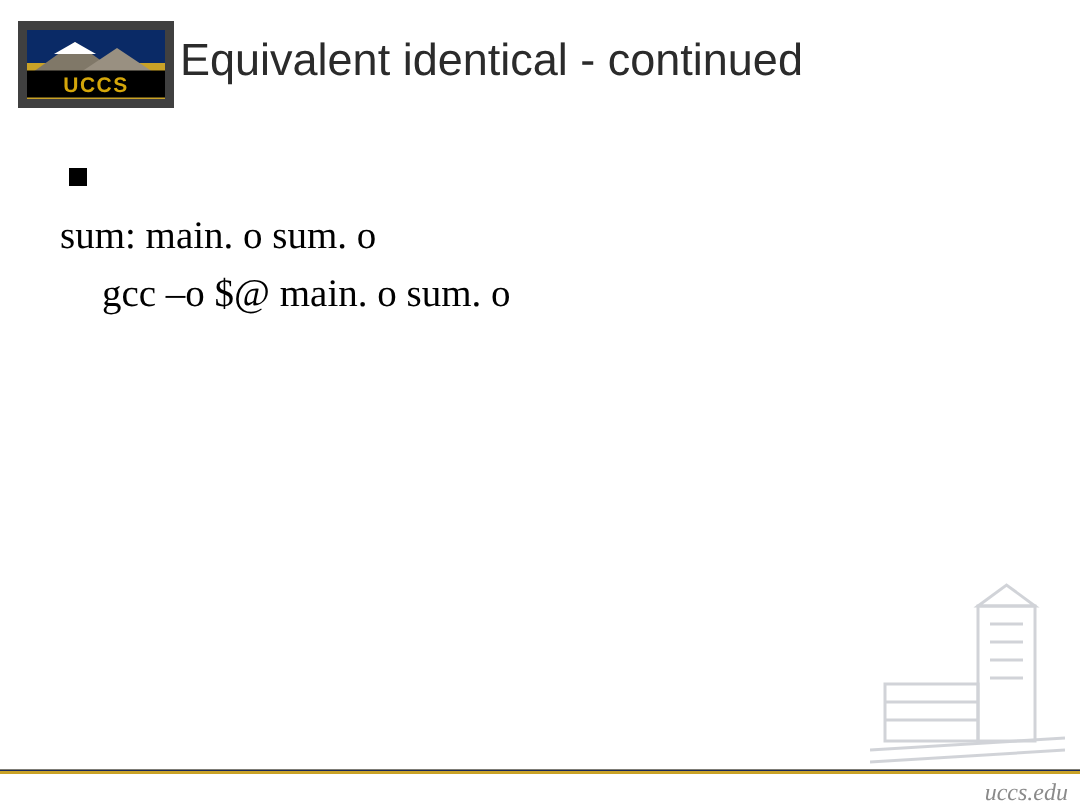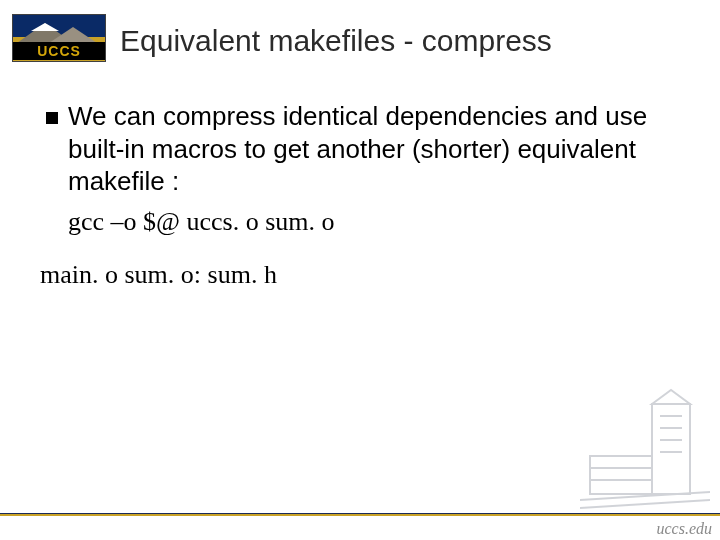"UCCS" .logo { border: 1px solid #404040 -> 6px solid #404040 }
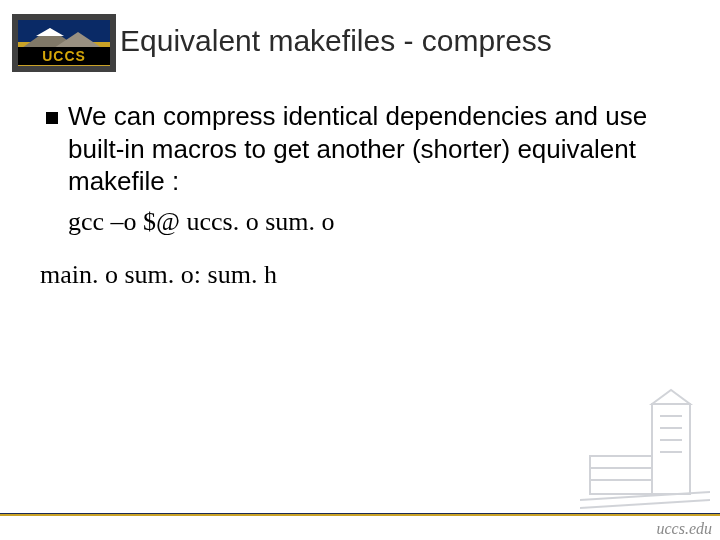"Equivalent makefiles - compress" div.title { text: makefiles - compress -> identical - continued }
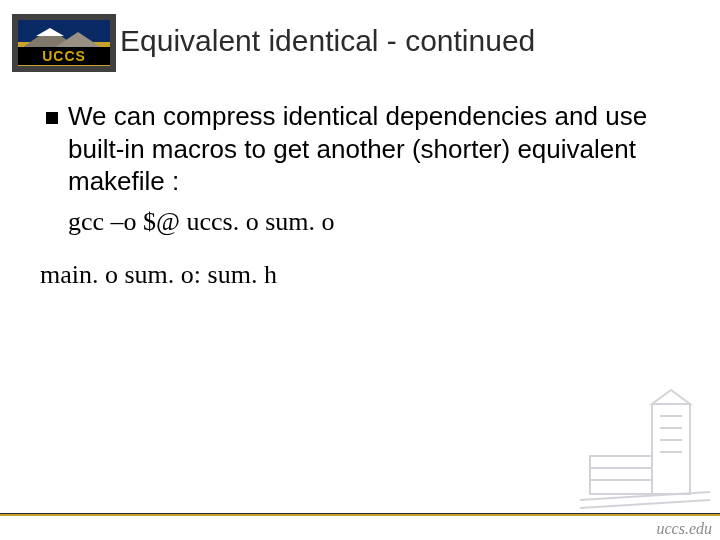"We can compress identical dependencies" span { html: <span>We can compress identical dependencies and use built-in macros to get another (shorter) equivalent makefile :</span> -> none }
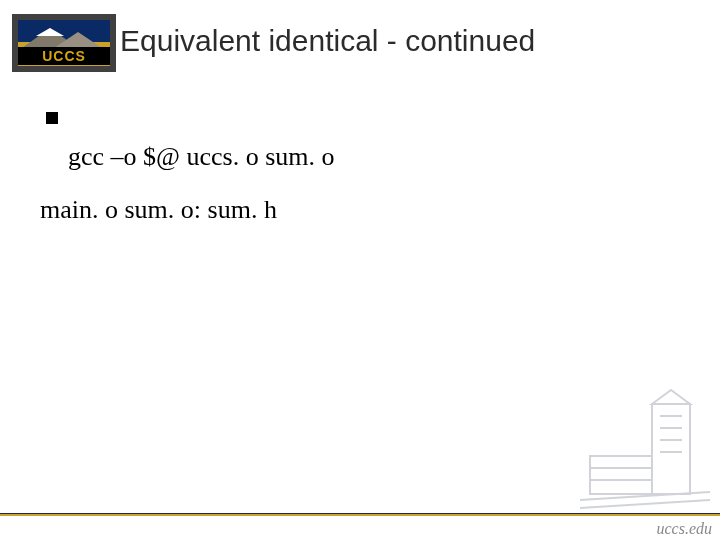"sum: main. o sum. o" p.code { html: none -> <p>sum: main. o sum. o</p> }
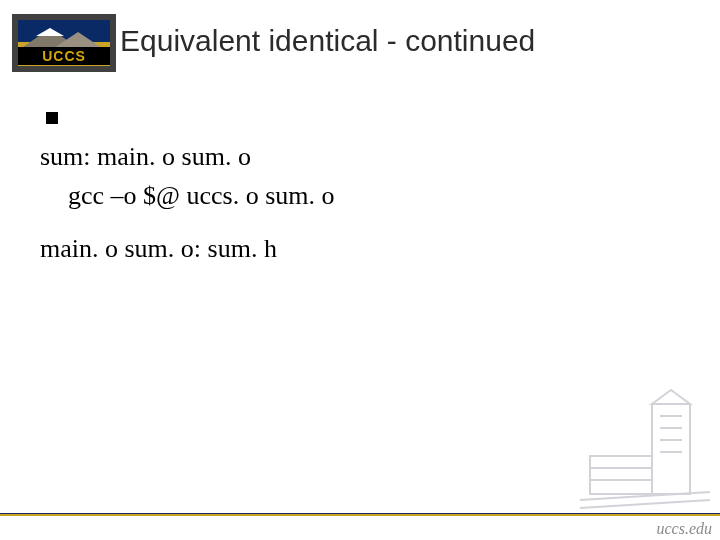"gcc –o $@ uccs. o" p.code { text: uccs -> main }
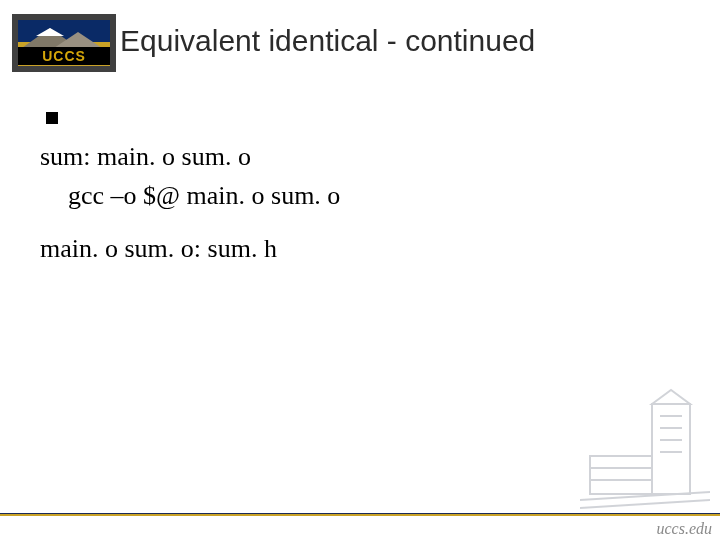"main. o sum. o: sum." p.code { html: <p>main. o sum. o: sum. h</p> -> none }
